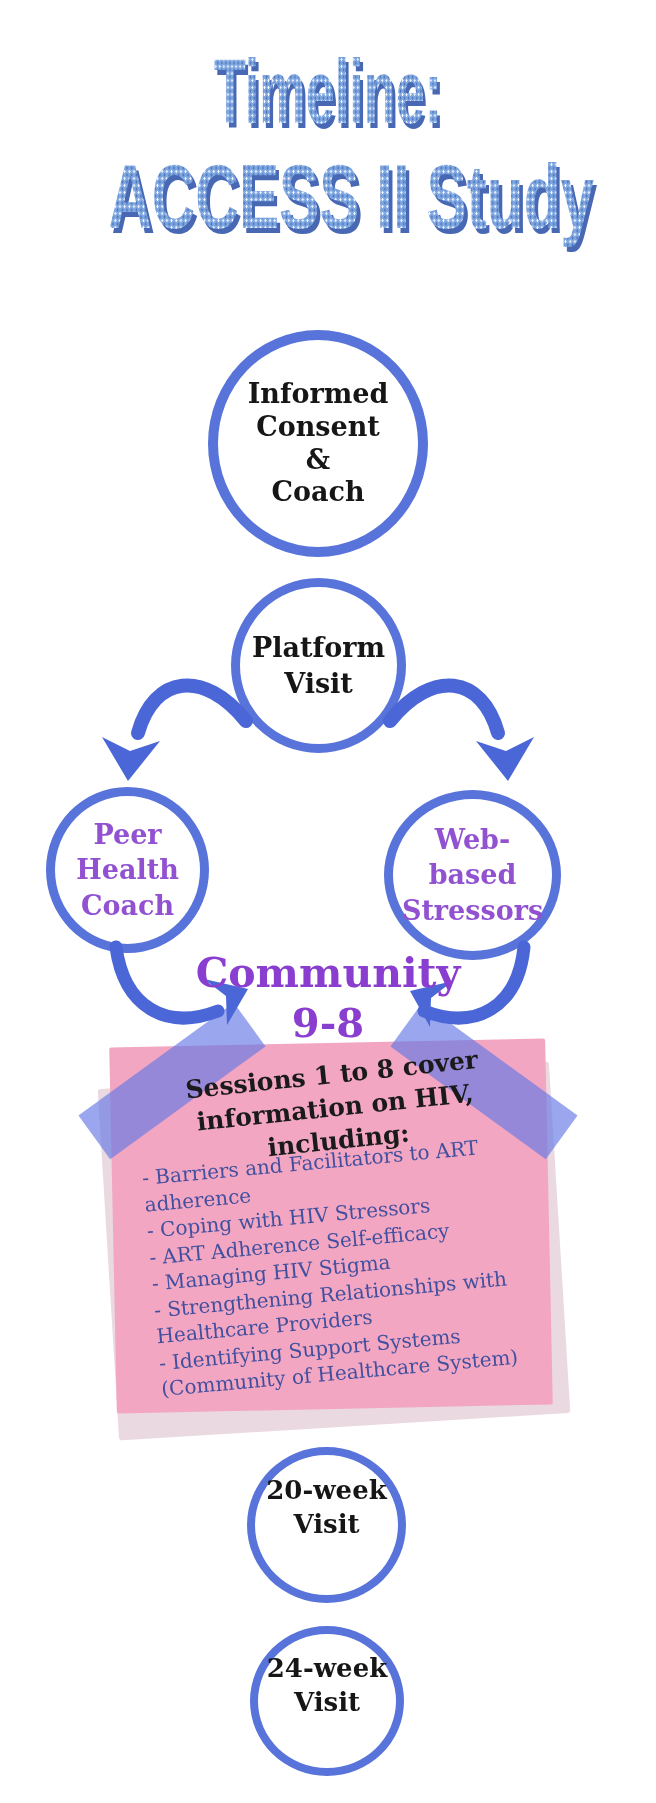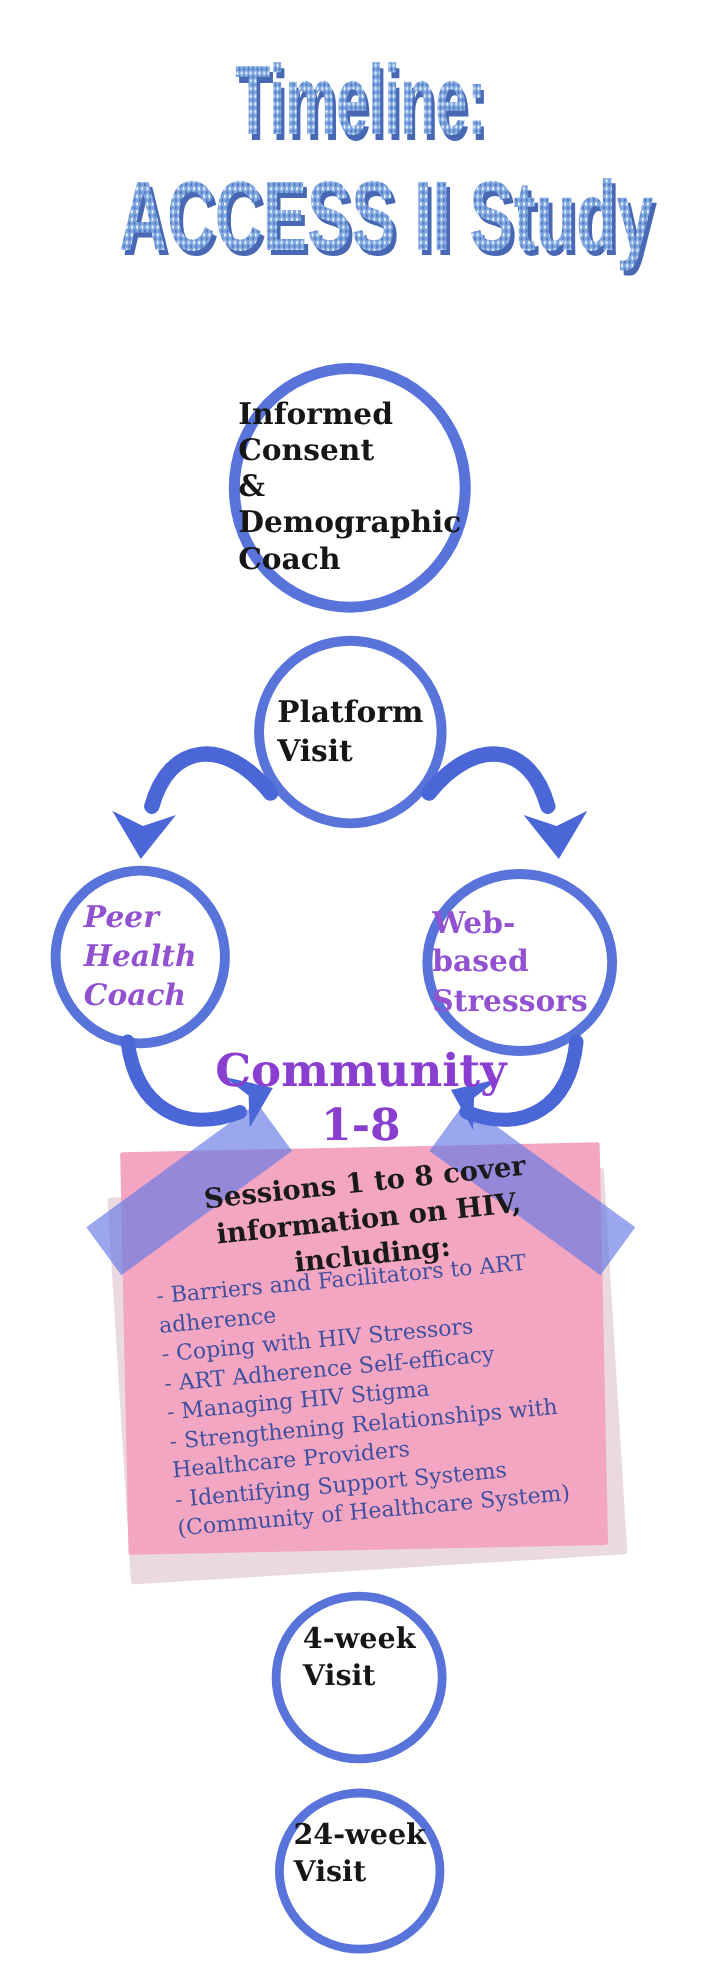"Informed" .circle { text-align: none -> center }
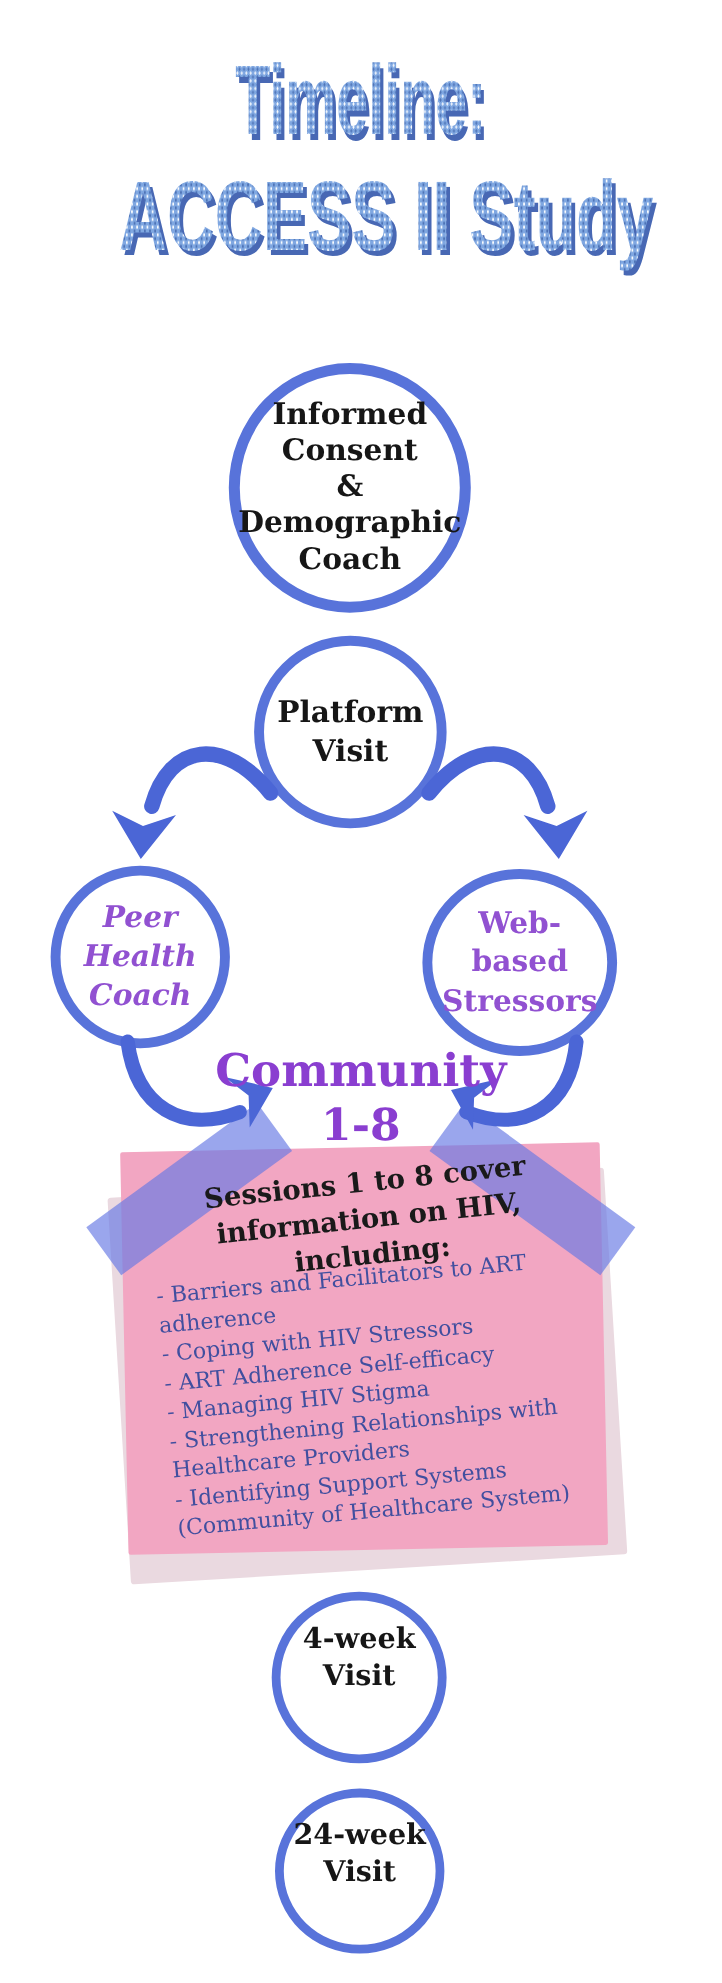"Demographic" div { html: <div>Demographic</div> -> none }
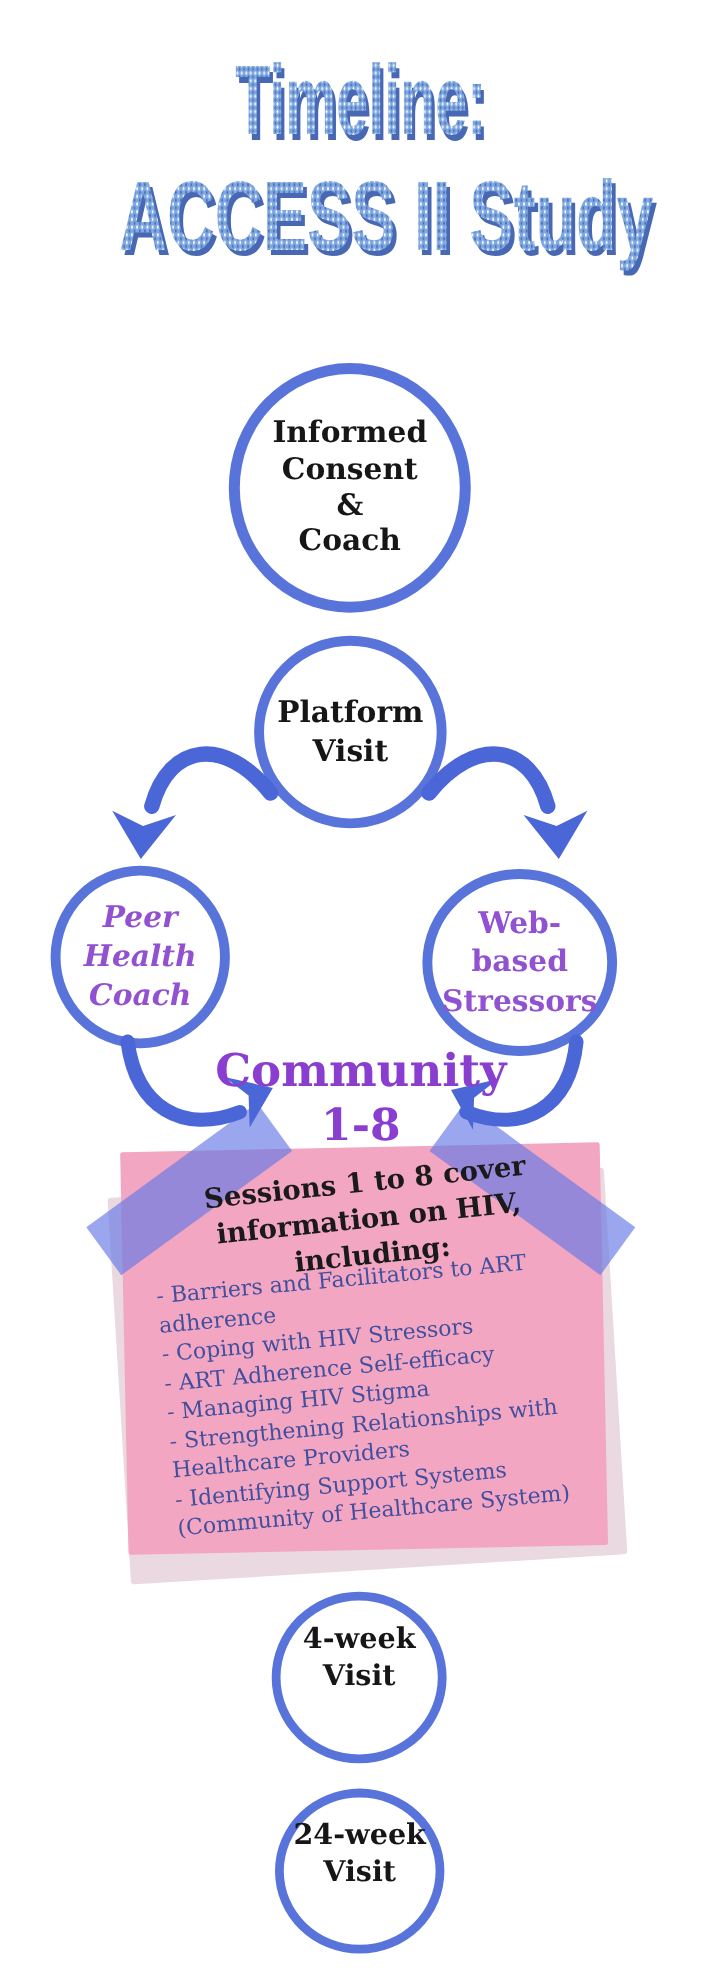"Peer" .c3 .lines { font-style: italic -> none }
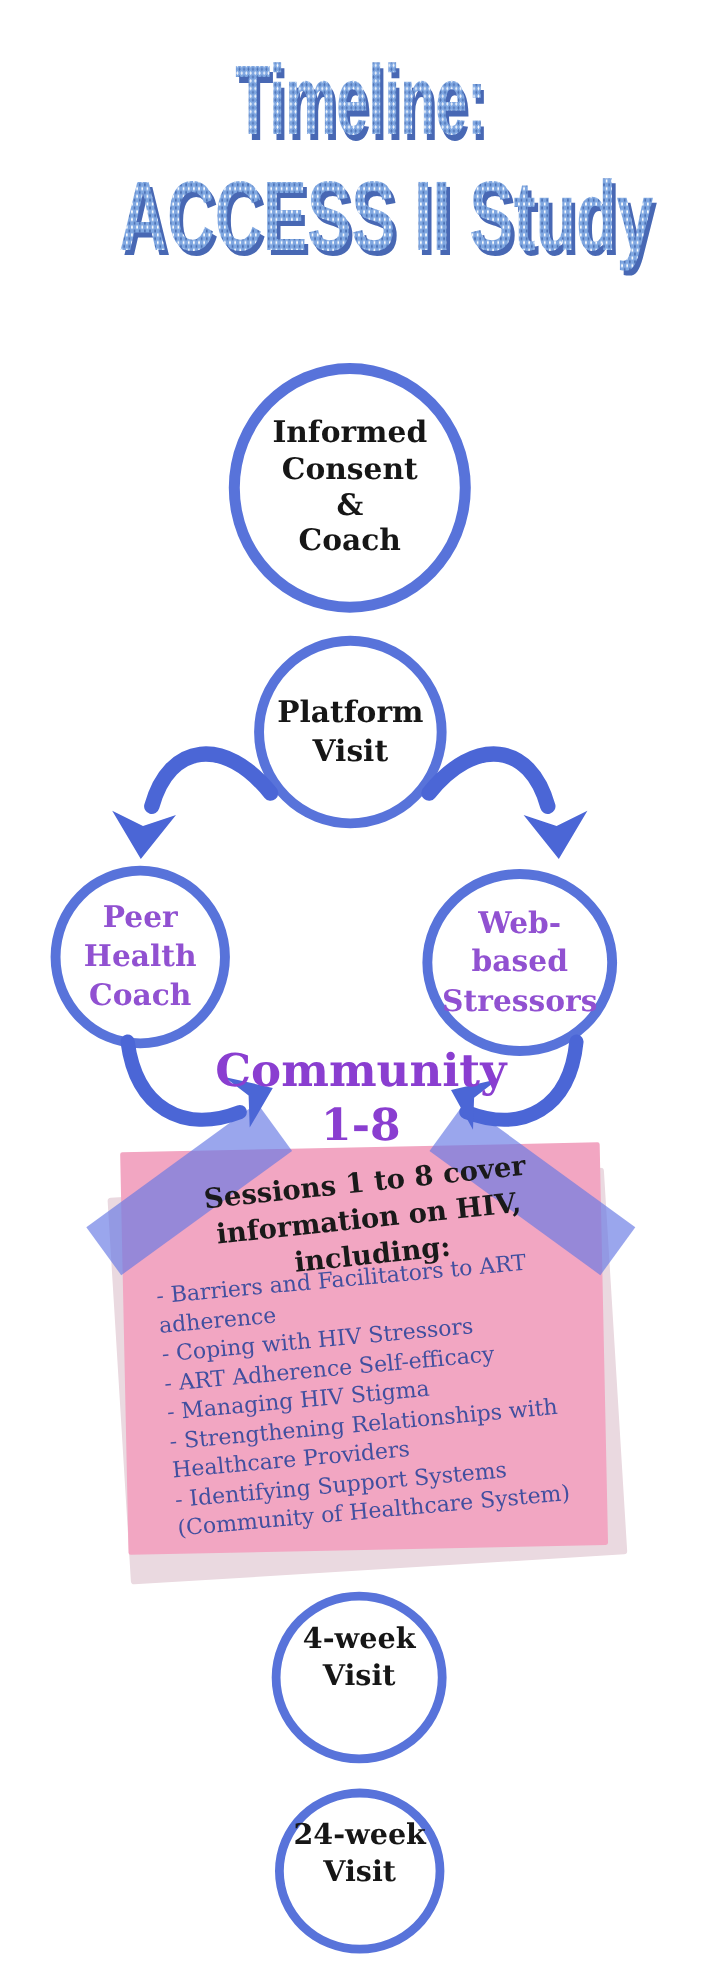"1-8" div.s2 { text: 1-8 -> 9-8 }
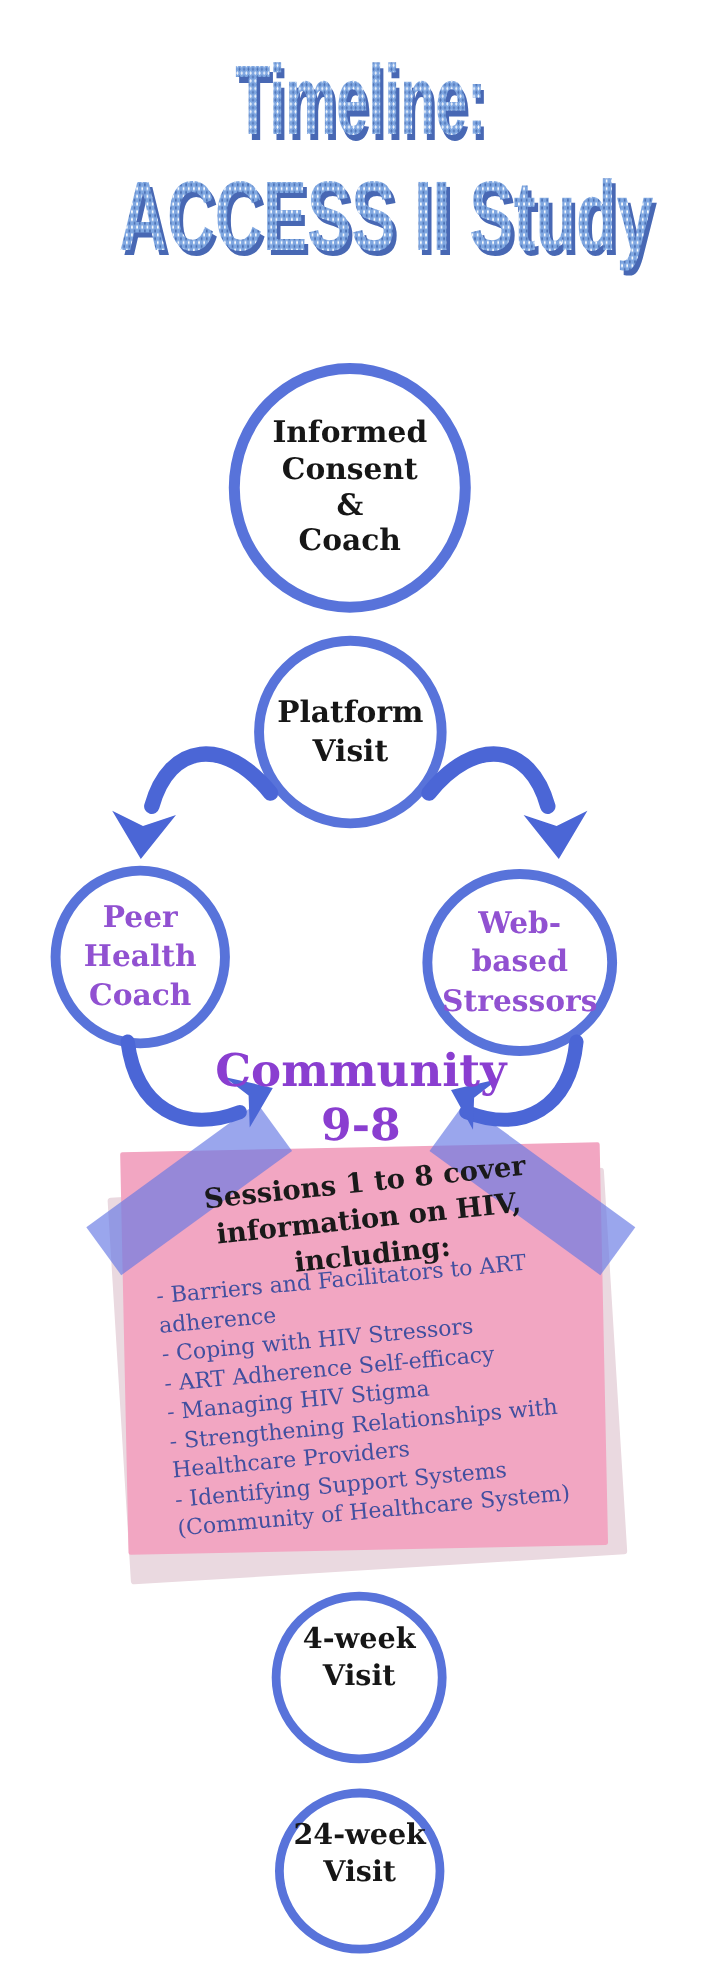"4-week" div { text: 4-week -> 20-week }
